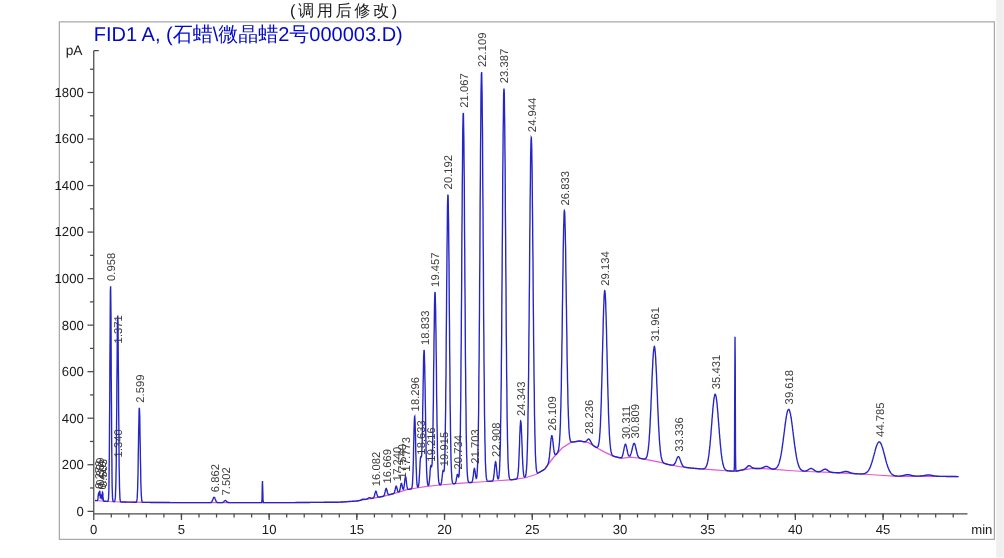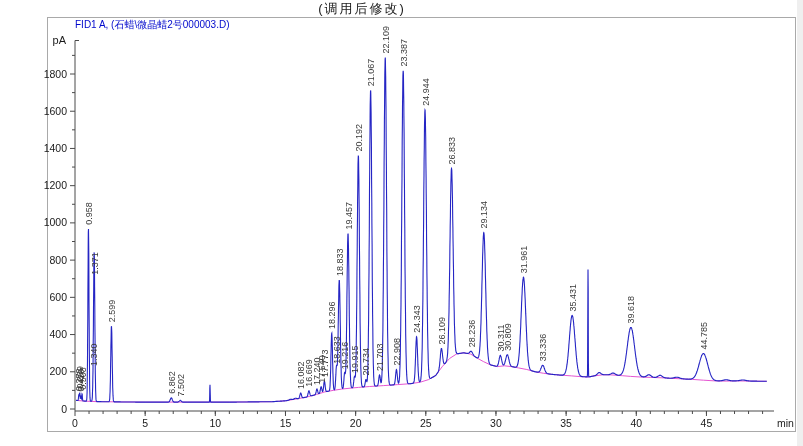"(调用后修改)" .chart-title { text-align: center -> left }
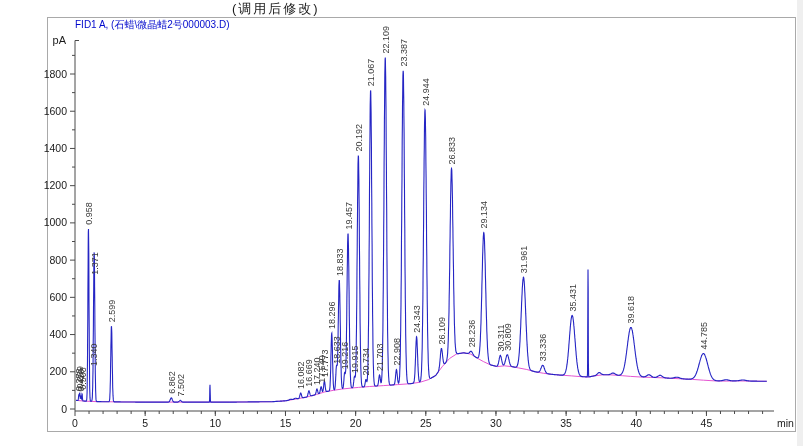"FID1 A, (石蜡\微晶蜡2号000003.D)" .legend { font-size: 10px -> 16px }
